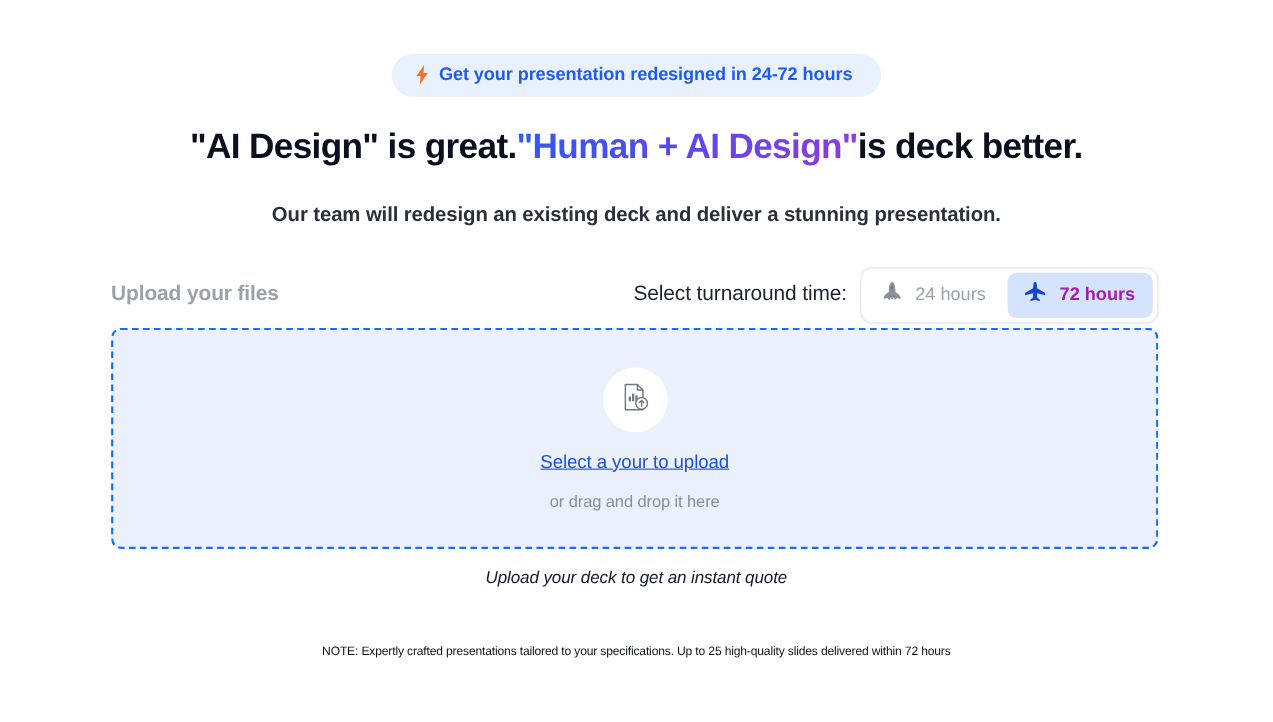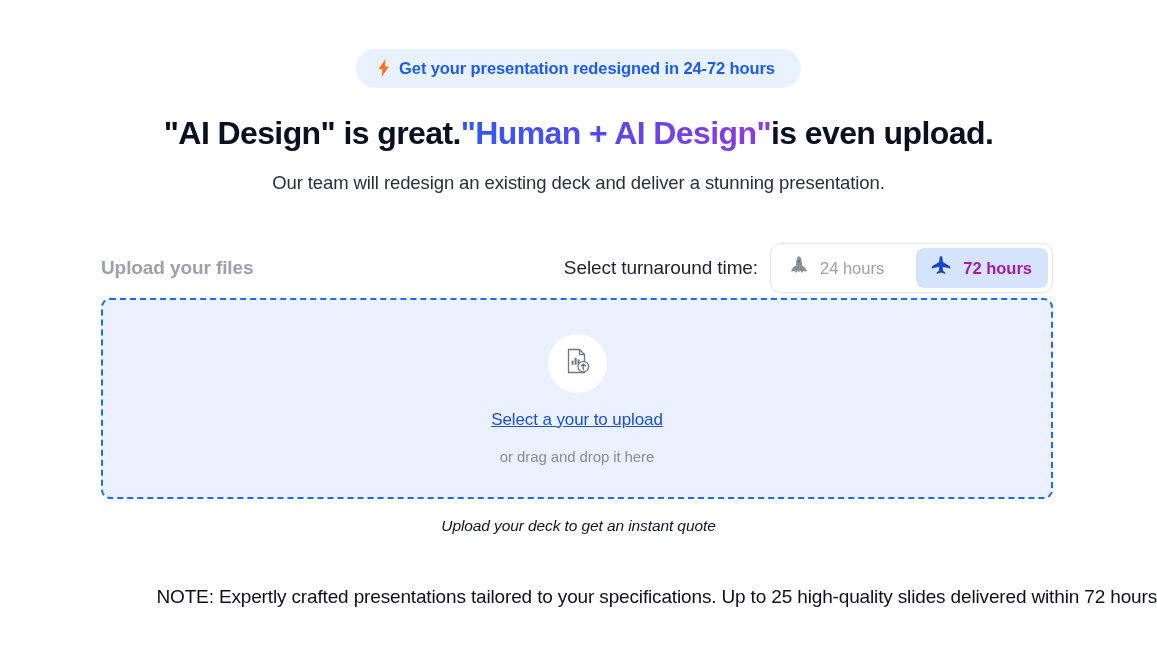"is even upload." span { text: even upload -> deck better }
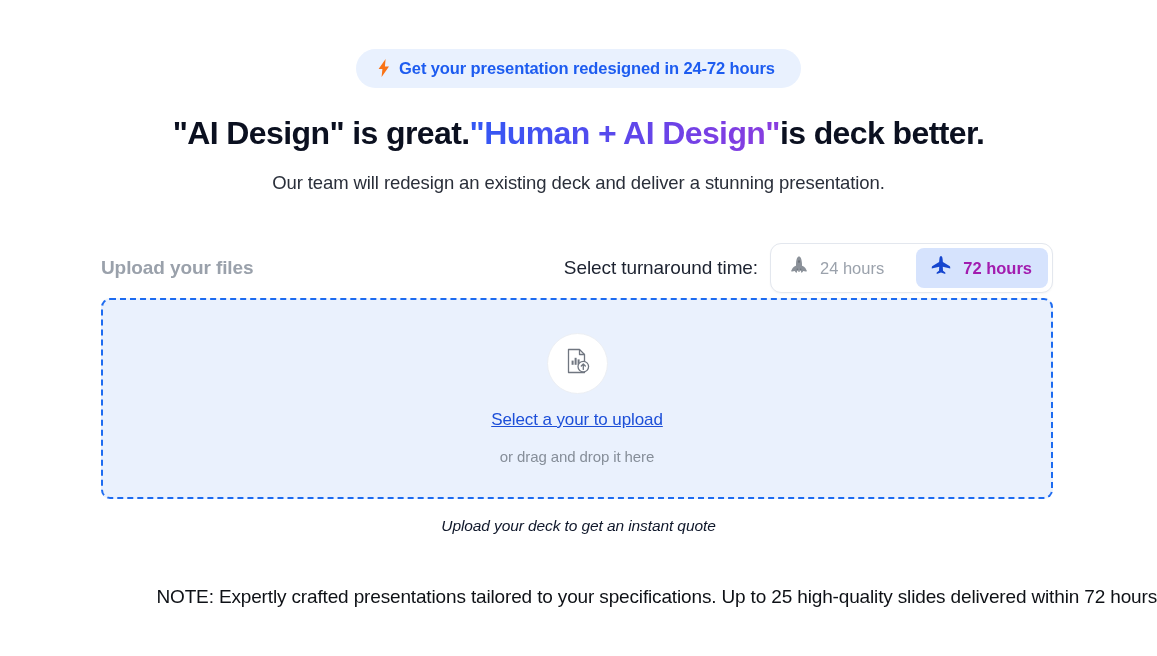"Our team will redesign an" .subhead { font-weight: 400 -> 700; margin: 4px -> 16px }
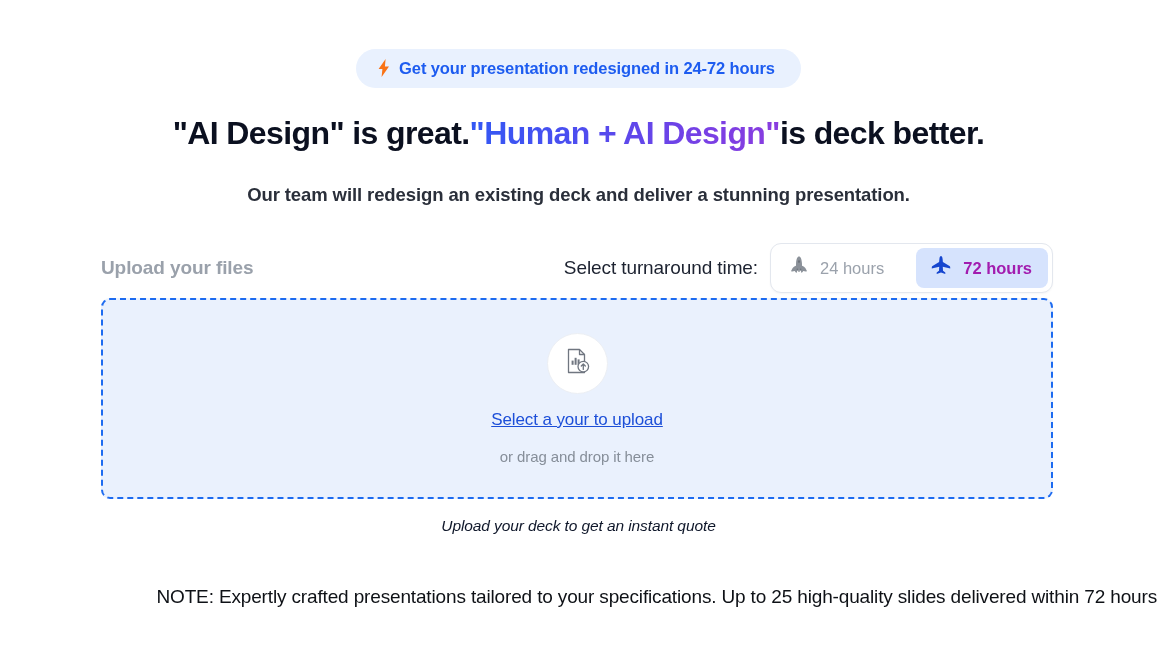"24 hours" .toggle-group { gap: 16px -> 4px }
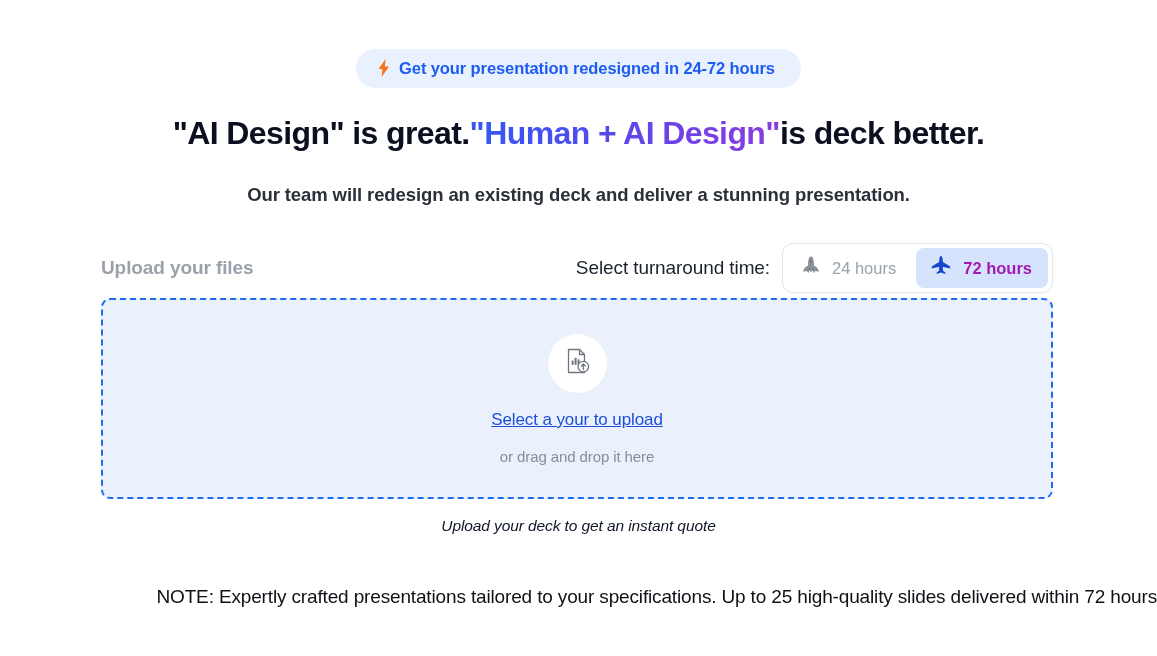"NOTE: Expertly crafted presentations" .footer-note { font-size: 19px -> 11px; text-align: right -> center }
